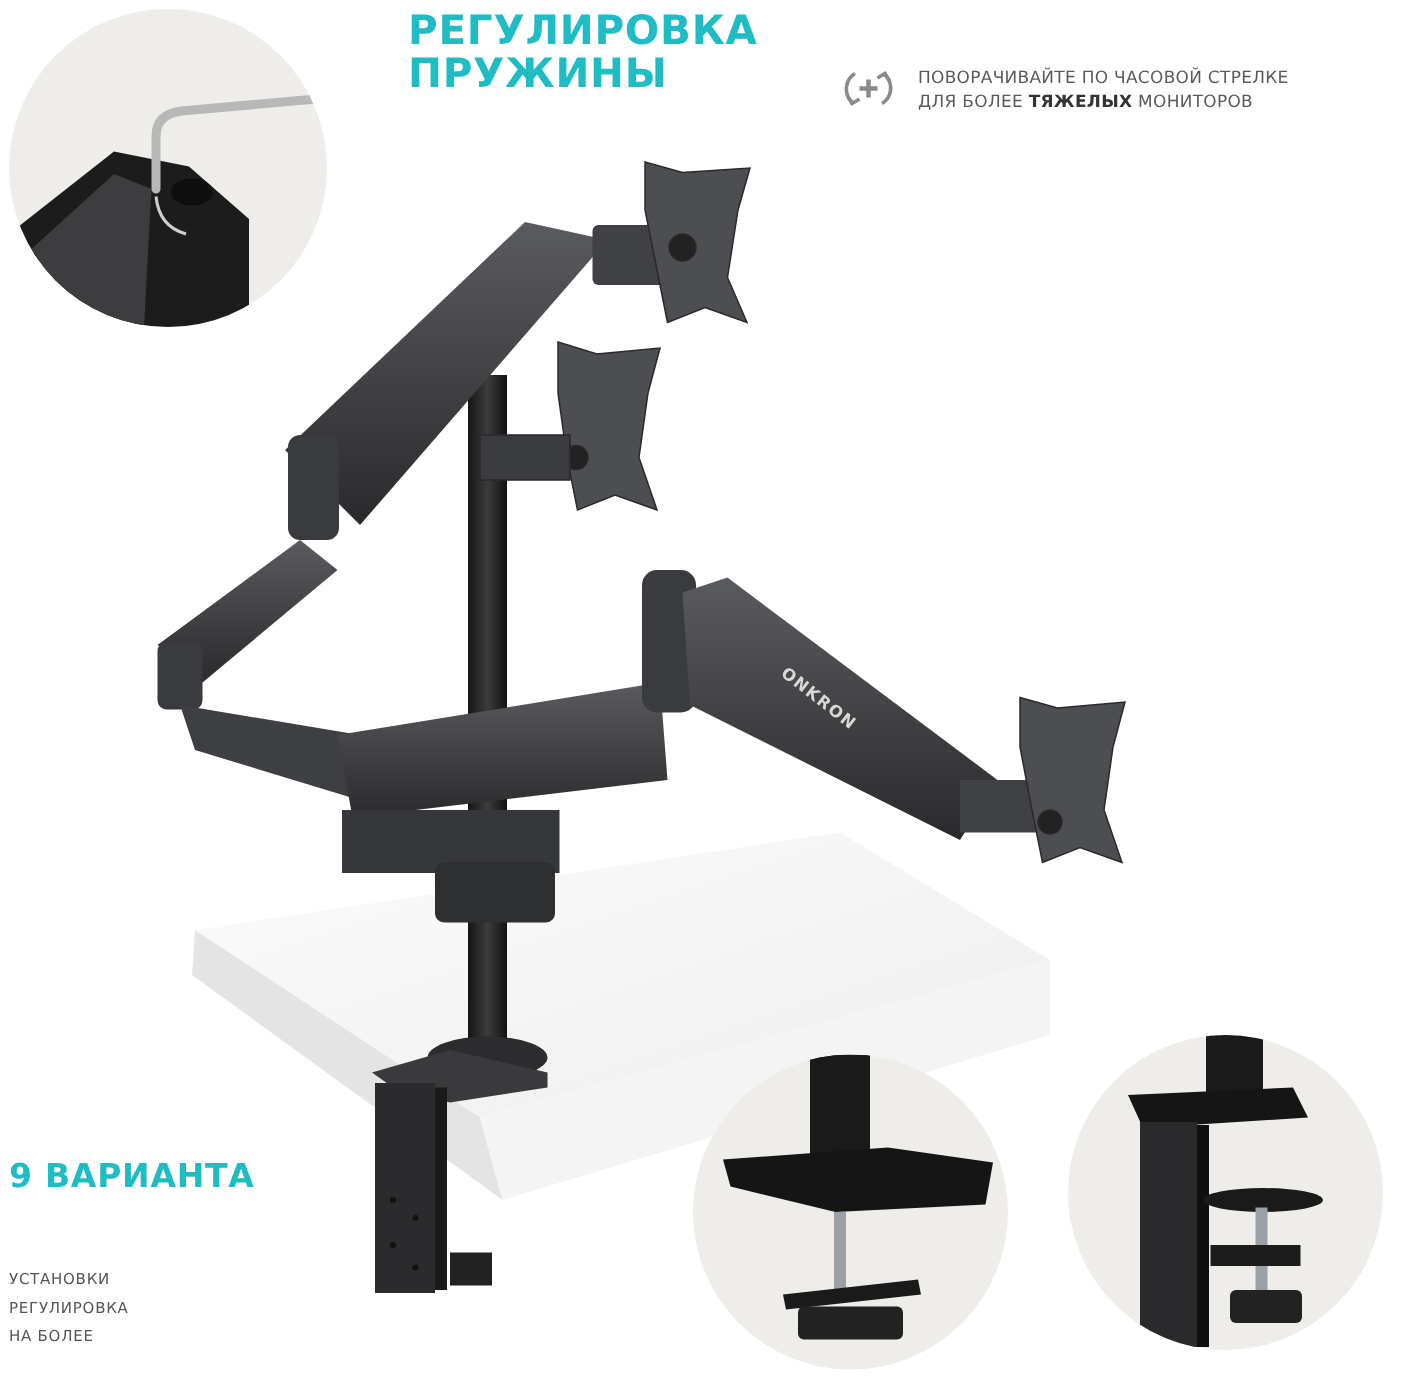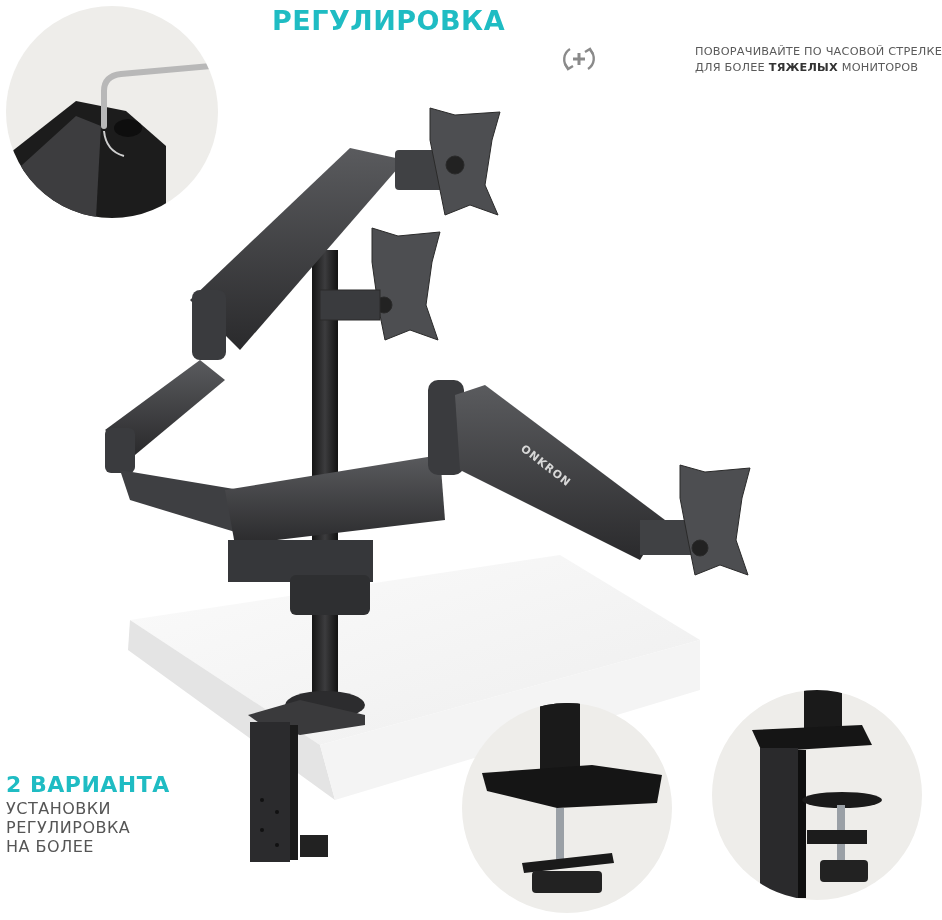"ПРУЖИНЫ" div { html: none -> <div>ПРУЖИНЫ</div> }
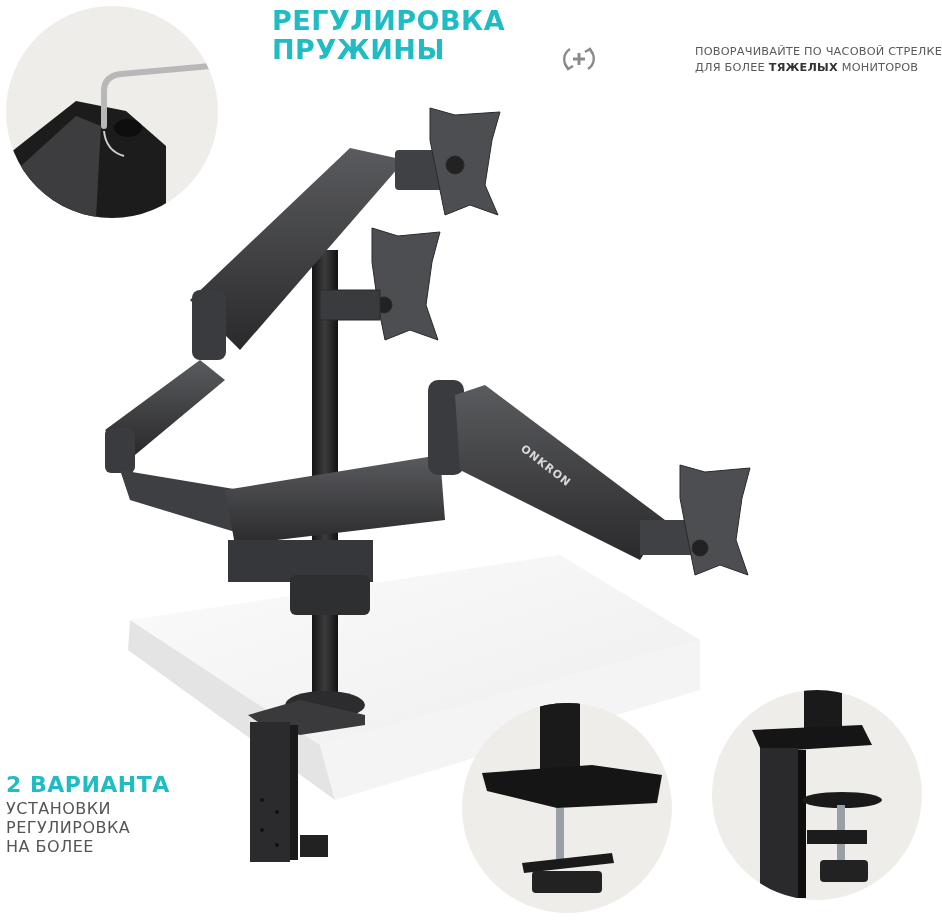"ПОВОРАЧИВАЙТЕ ПО ЧАСОВОЙ СТРЕЛКЕ" .tip { justify-content: space-between -> none }
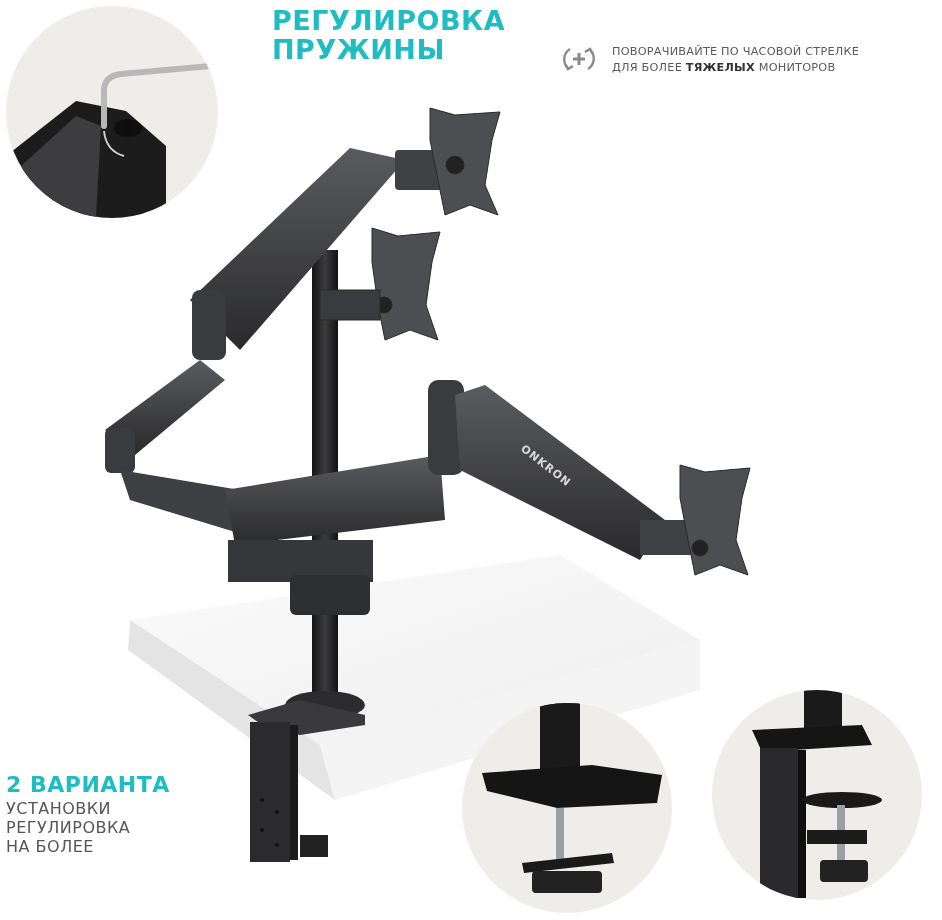"2 ВАРИАНТА" div.abs { text: 2 -> 9 }
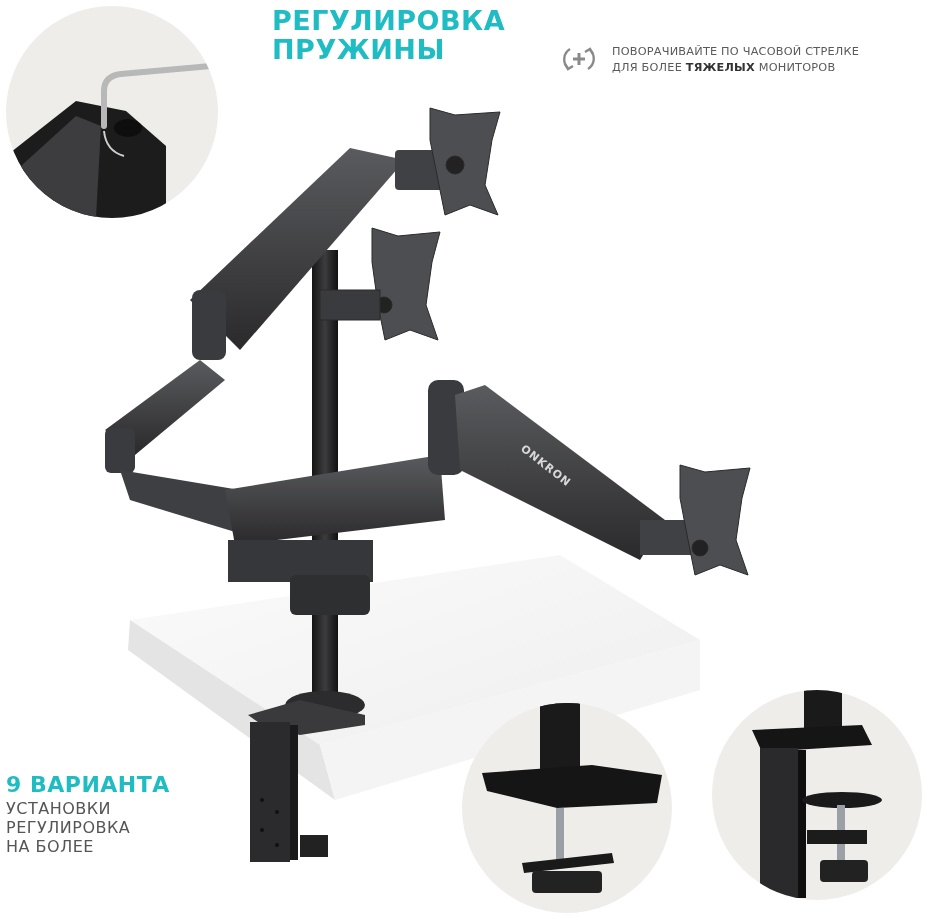"УСТАНОВКИ" .variants-sub { font-size: 16px -> 10px; top: 799px -> 844px }
